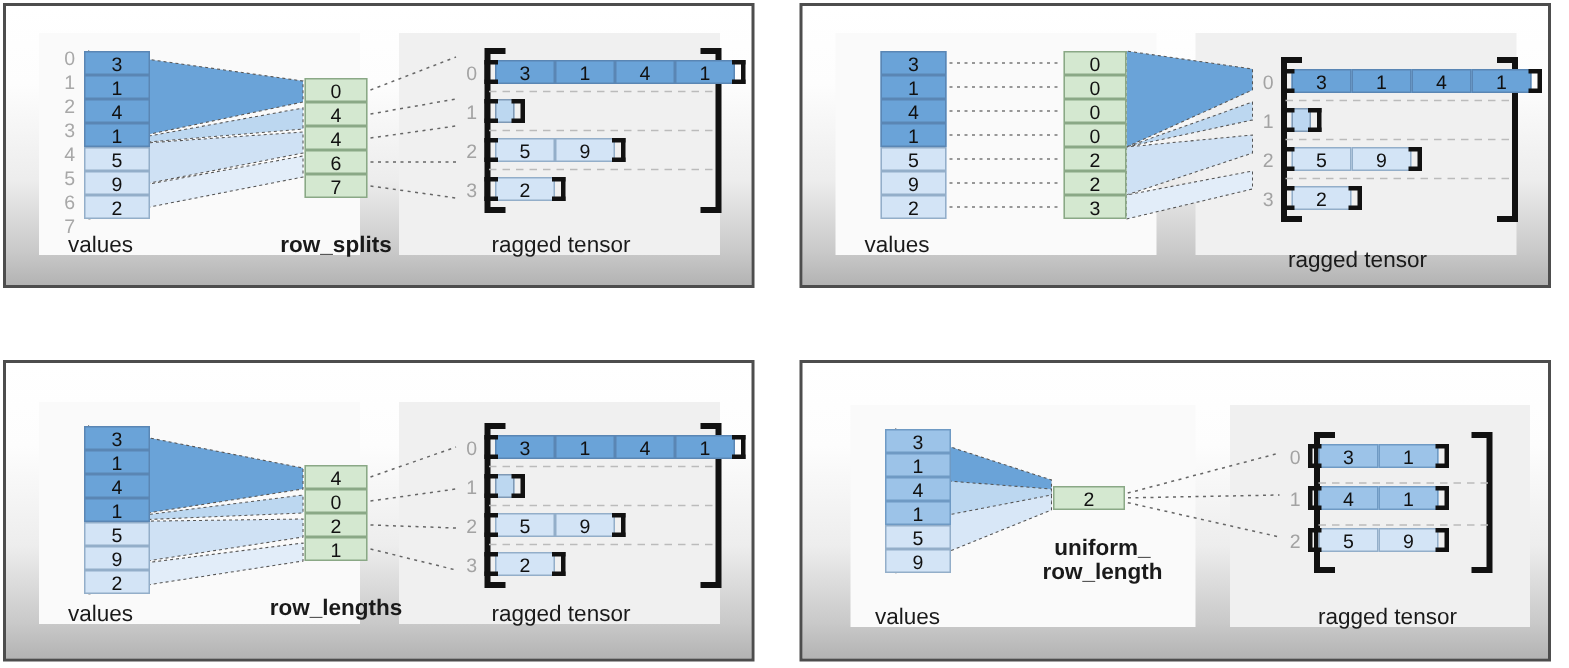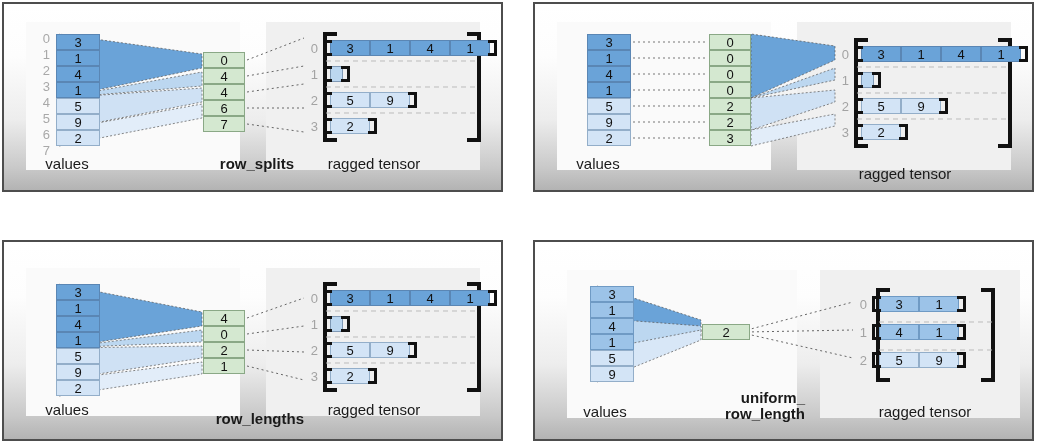"row_splits" .caption.bold { text-align: right -> none }
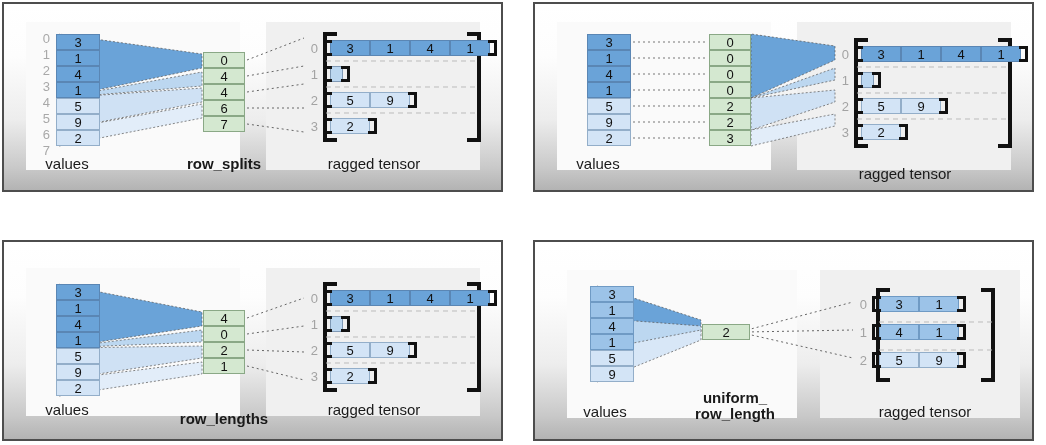"uniform_" div.caption { top: 148px -> 116px }
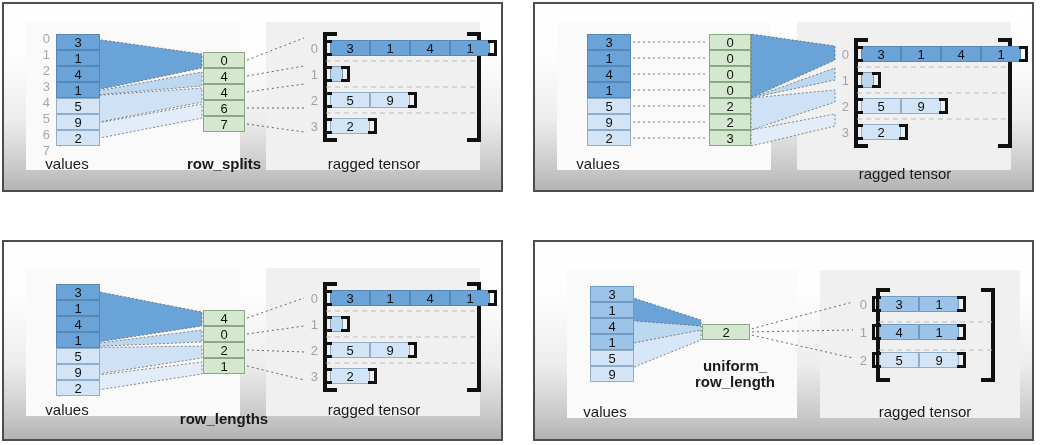"row_lengths" div.caption { top: 169px -> 156px }
